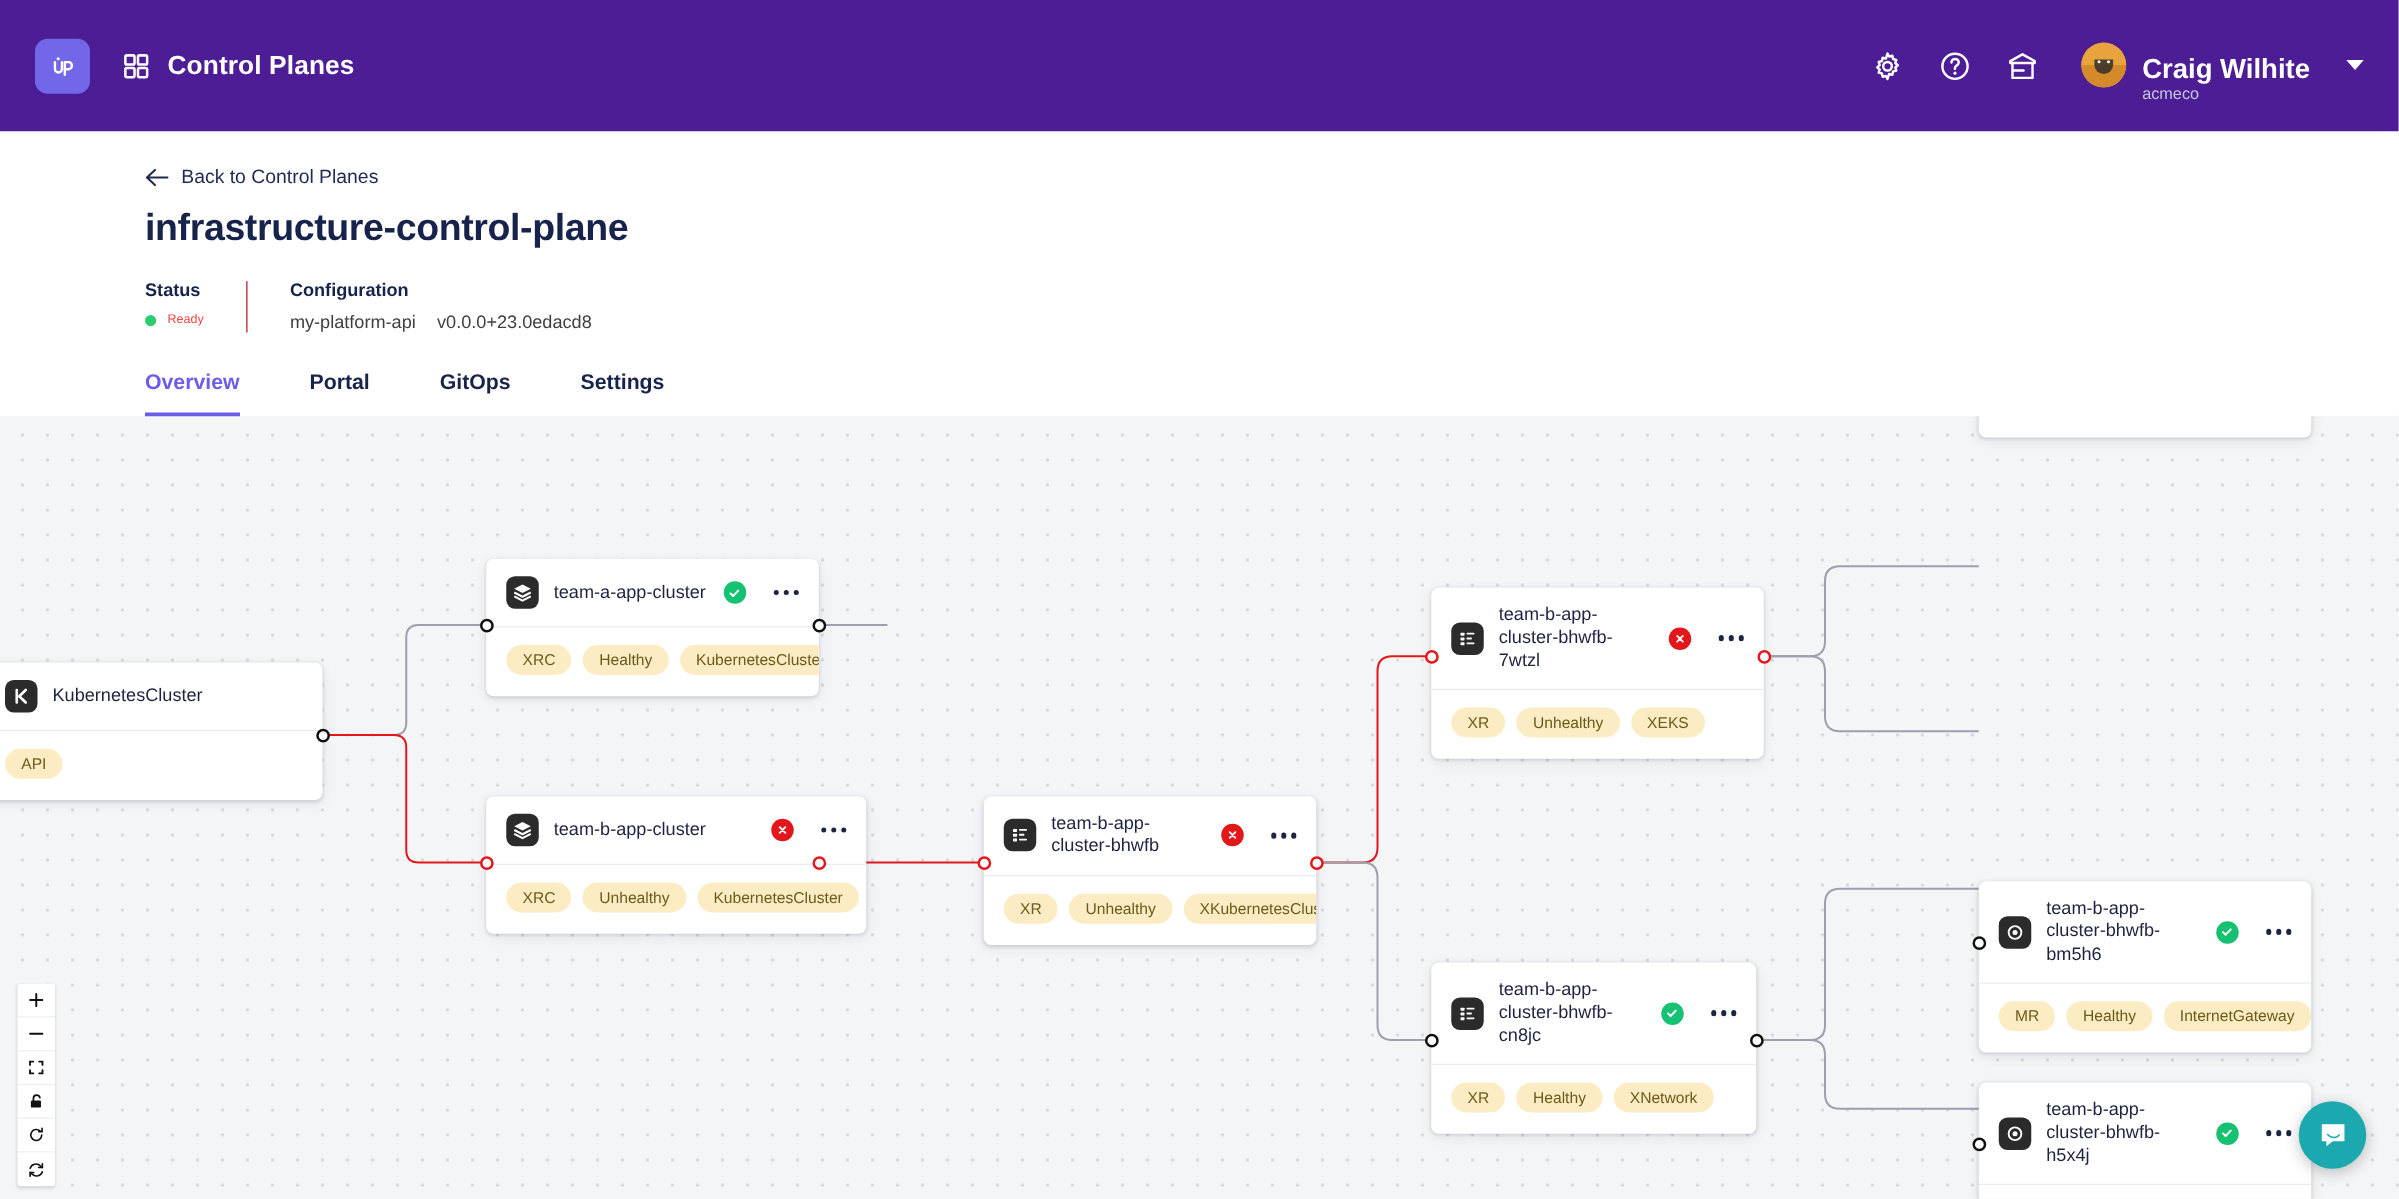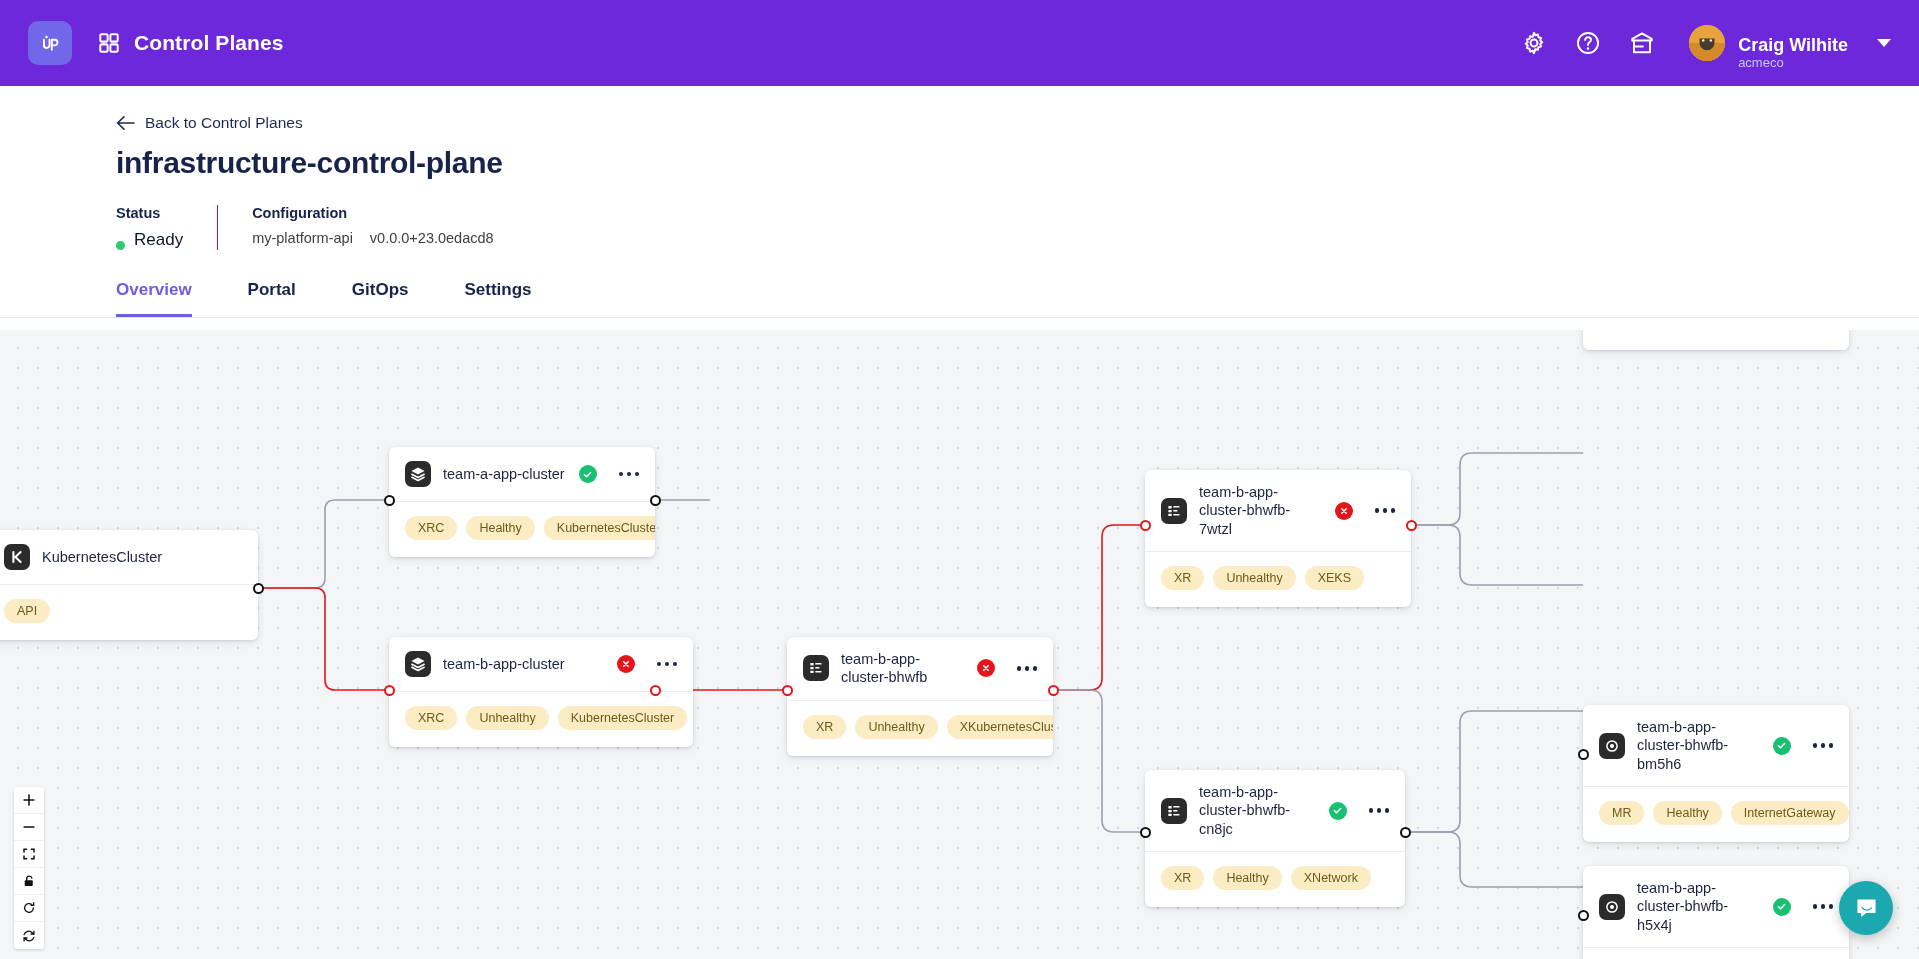"Control Planes" .topnav { background: #6d28d9 -> #4c1d95; height: 86px -> 105px }
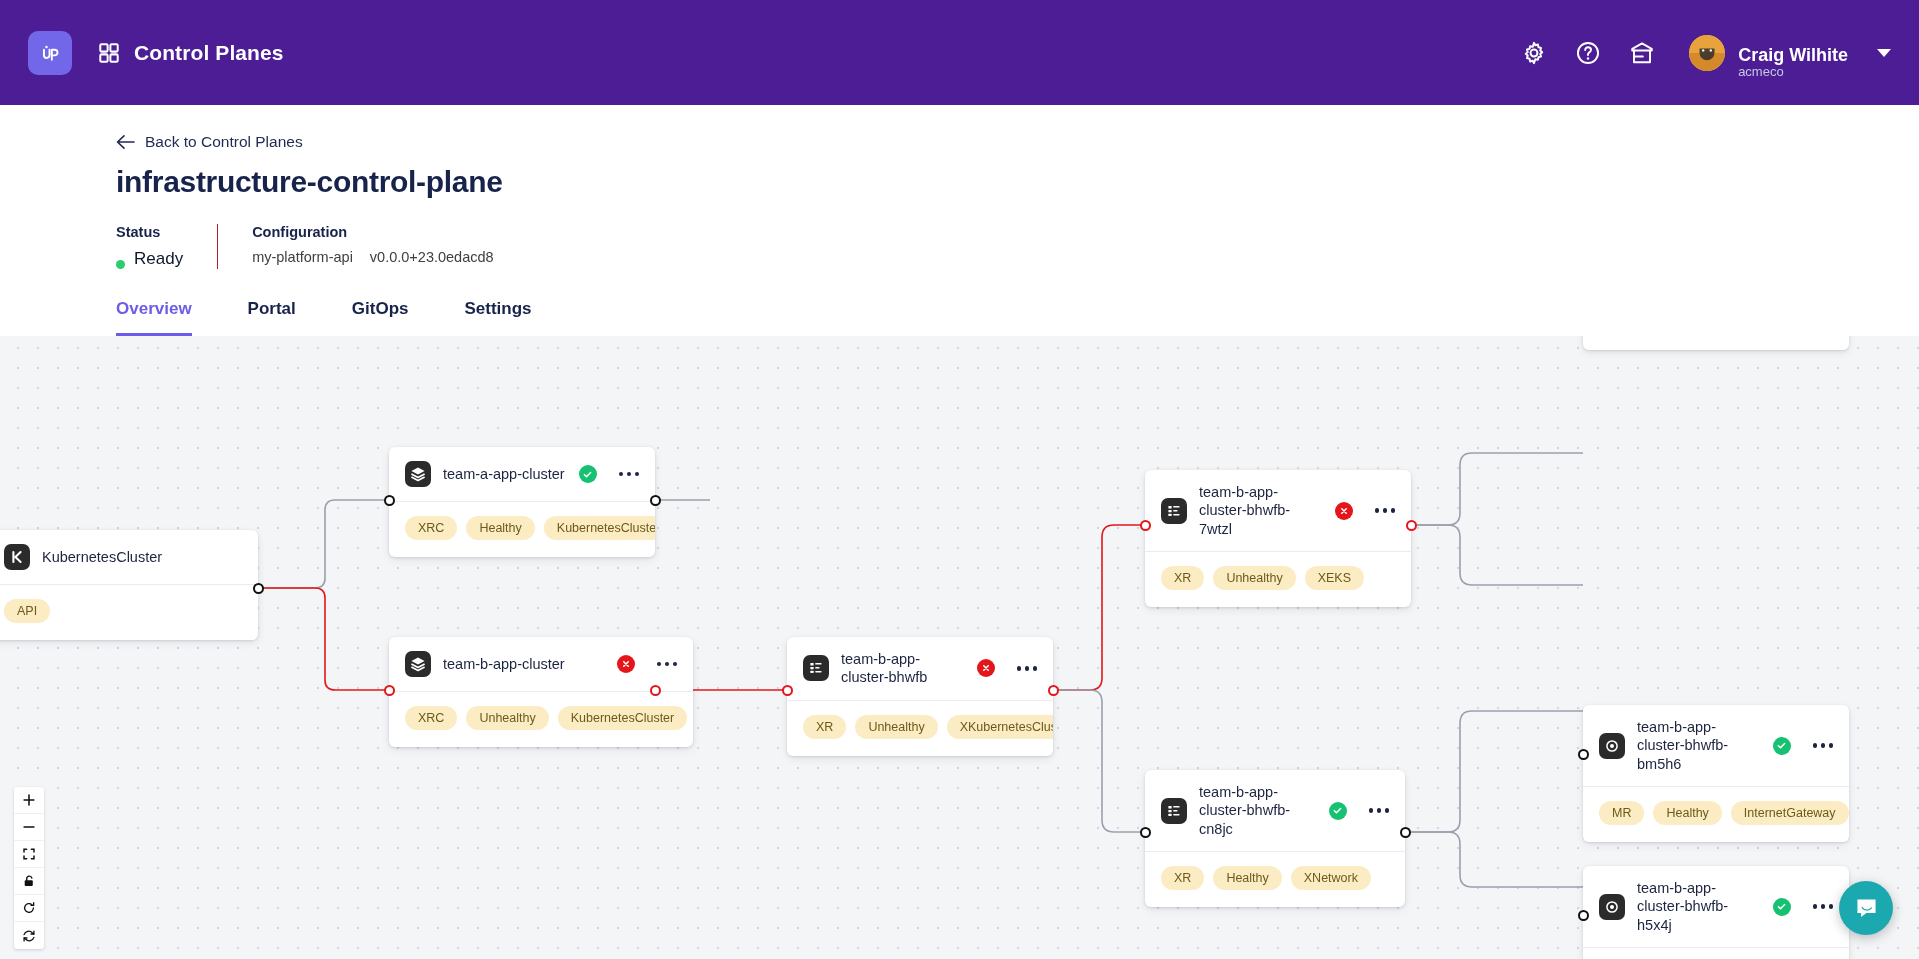"Craig Wilhite" .user-name { font-size: 18px -> 22px }
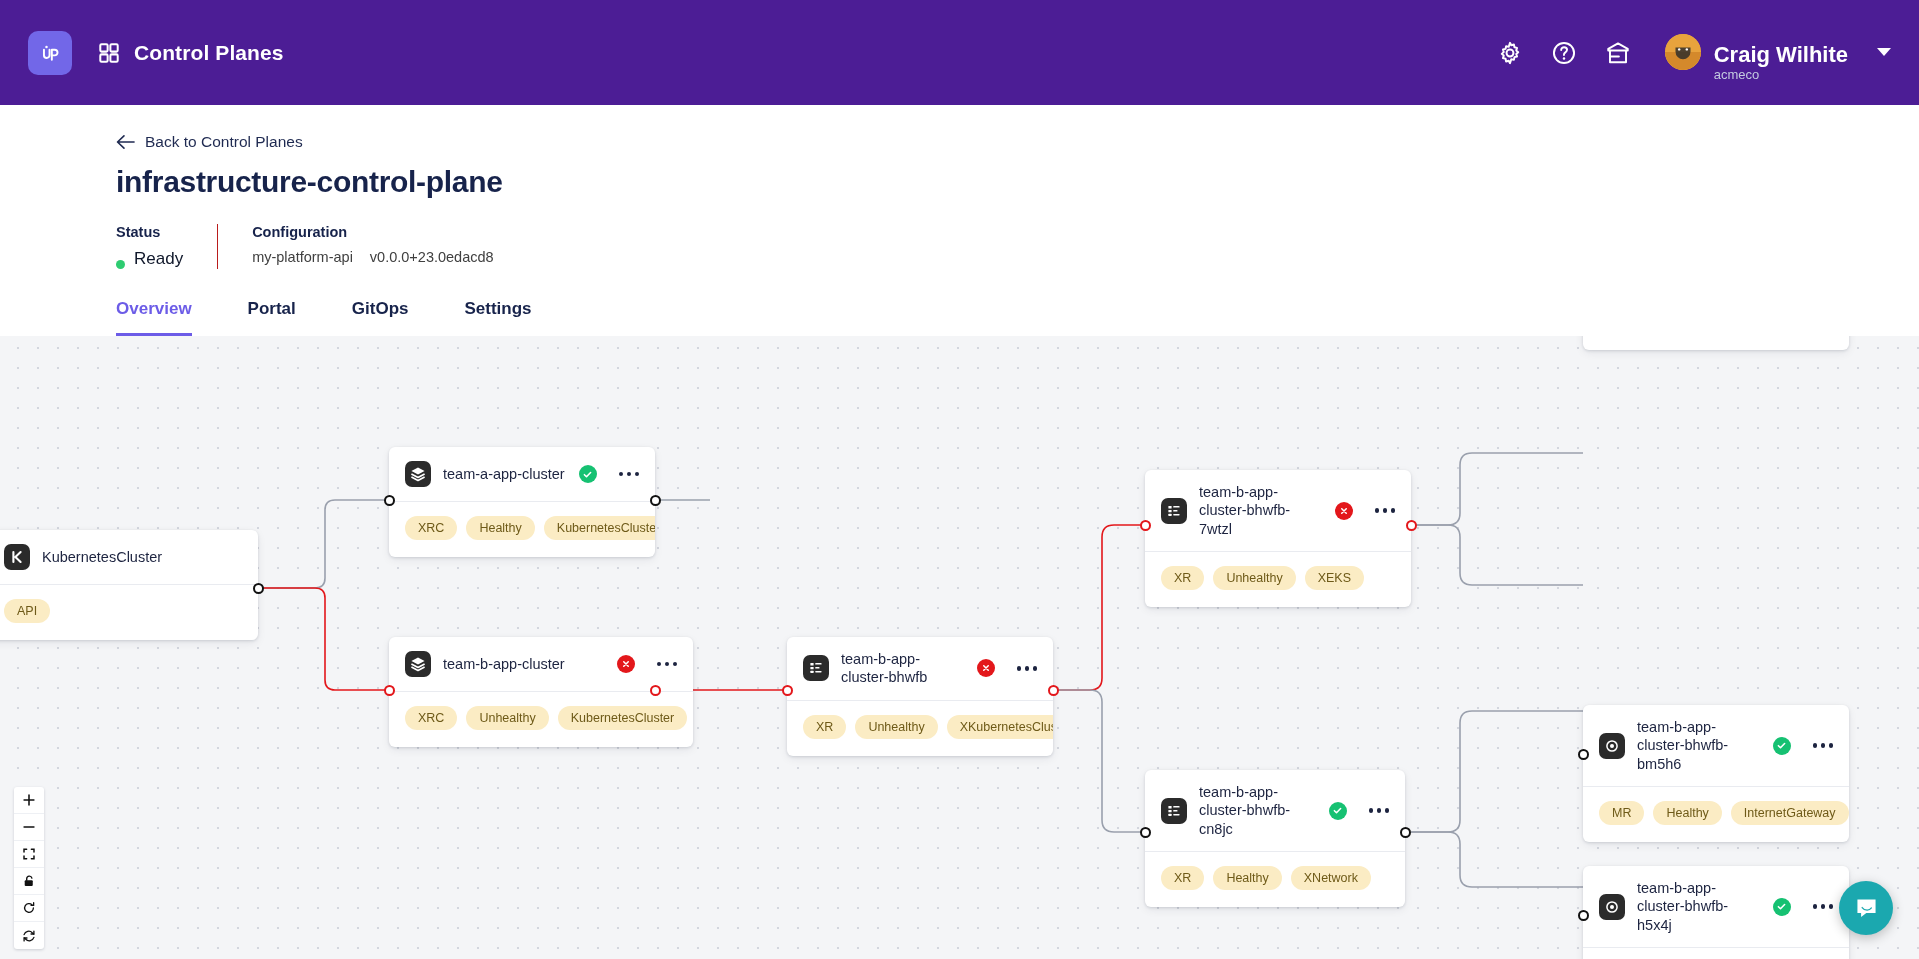"Ready" .meta-value { color: #0f172a -> #ef4444; font-size: 17px -> 10px }
